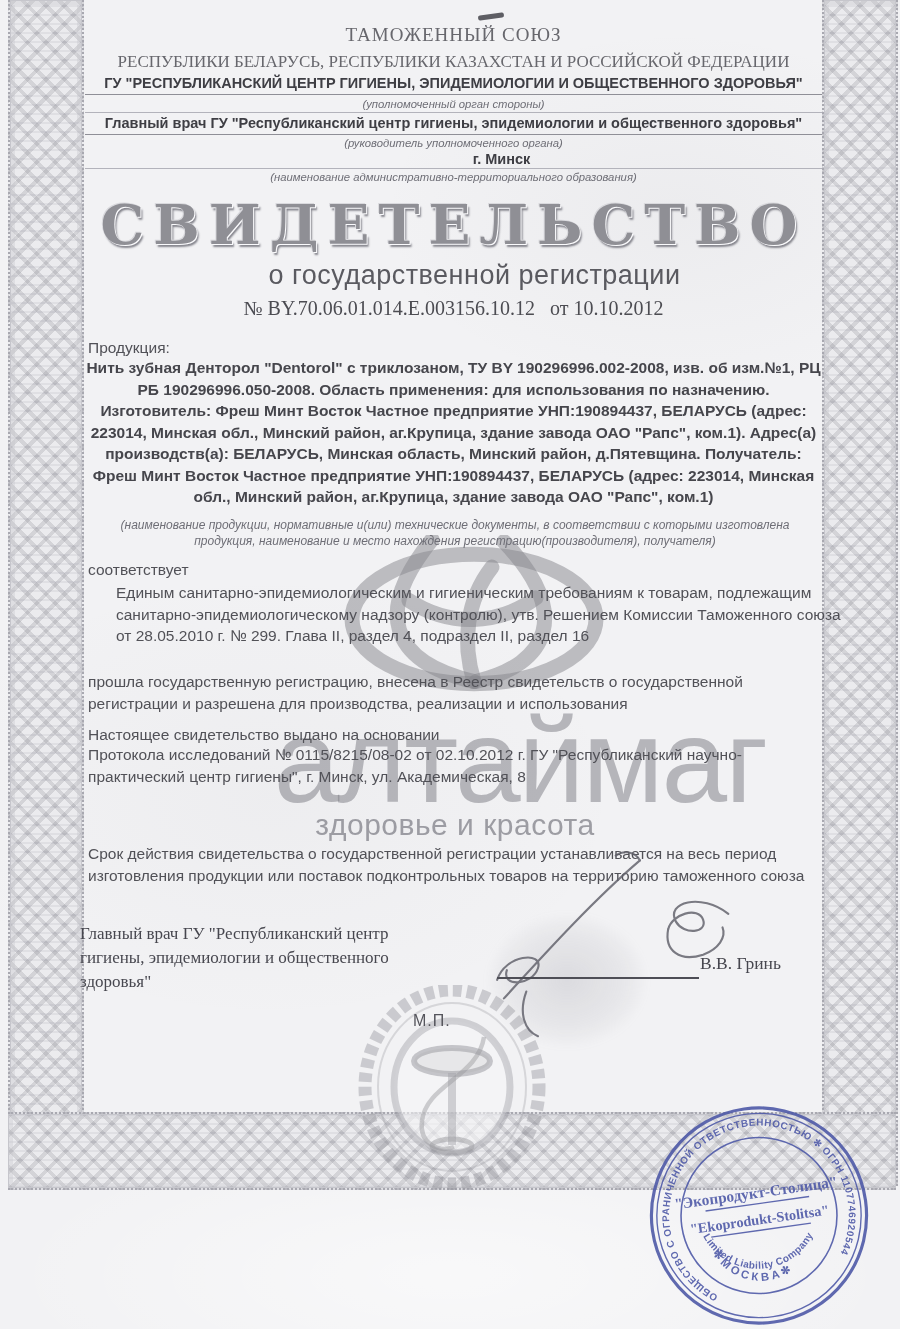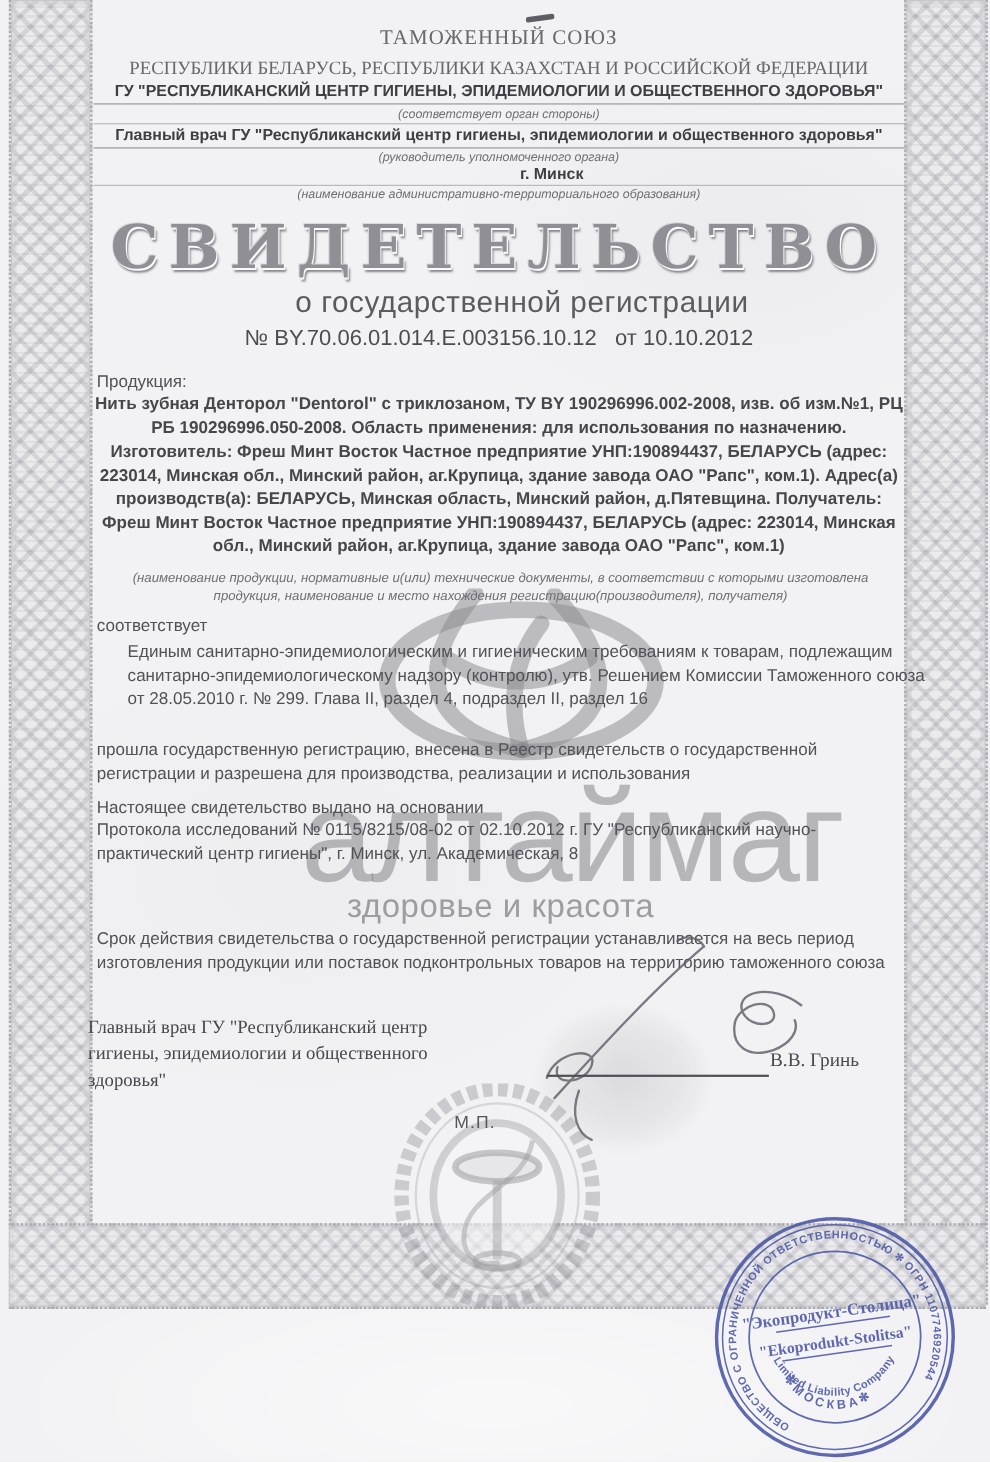"(соответствует орган стороны)" div.abs { text: соответствует -> уполномоченный }
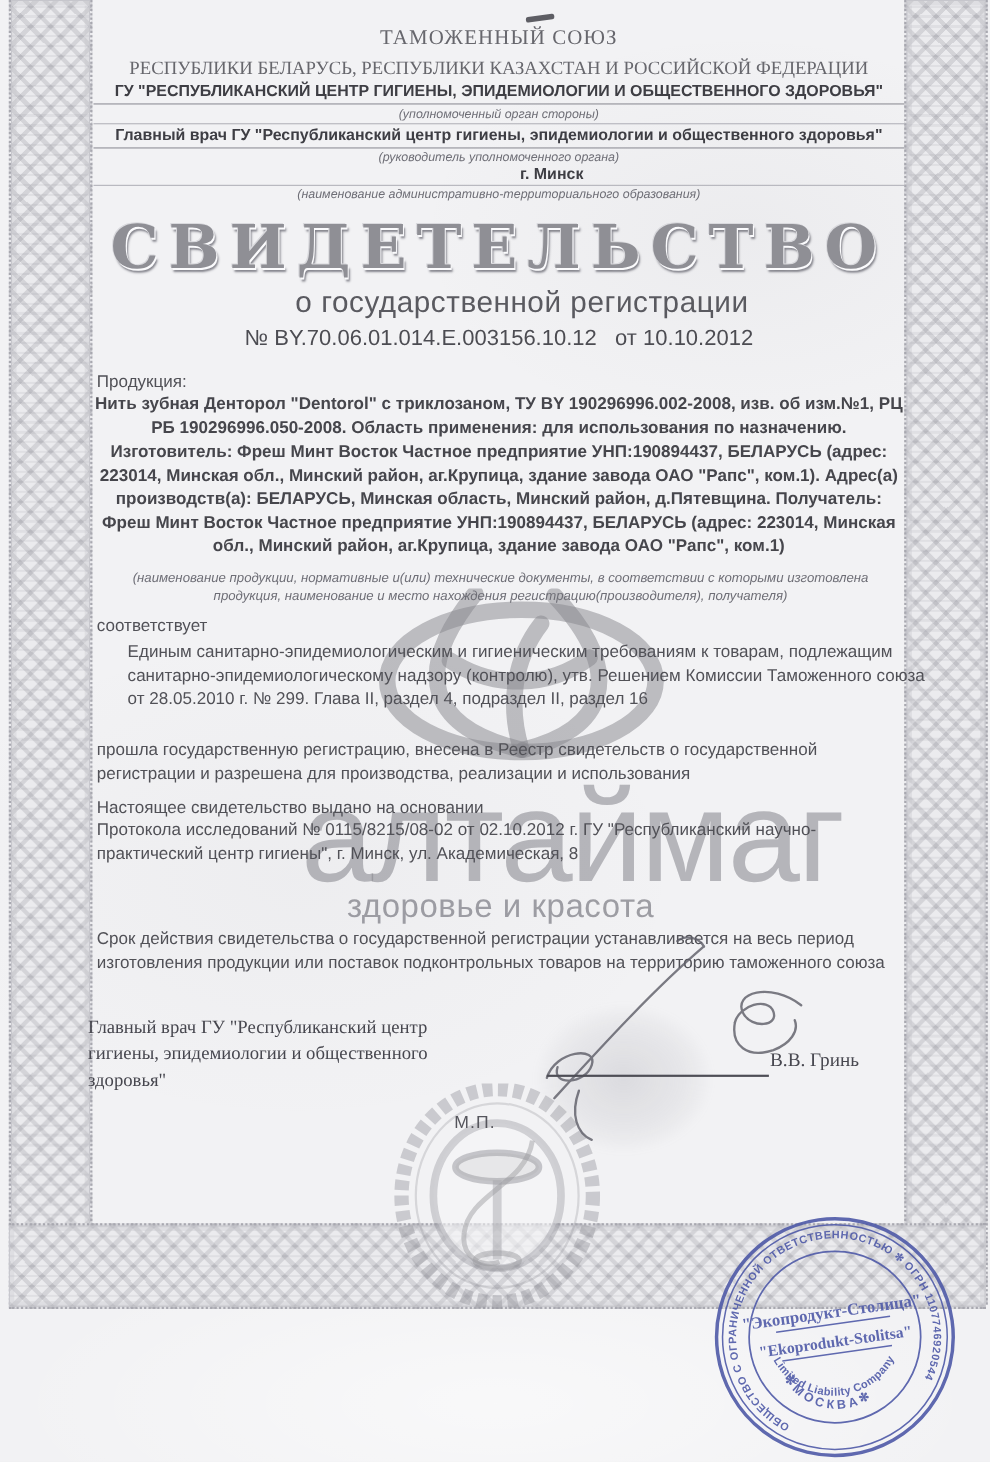"№ BY.70.06.01.014.Е.003156.10.12 от" div.abs { font-family: none -> Liberation Serif, serif }
